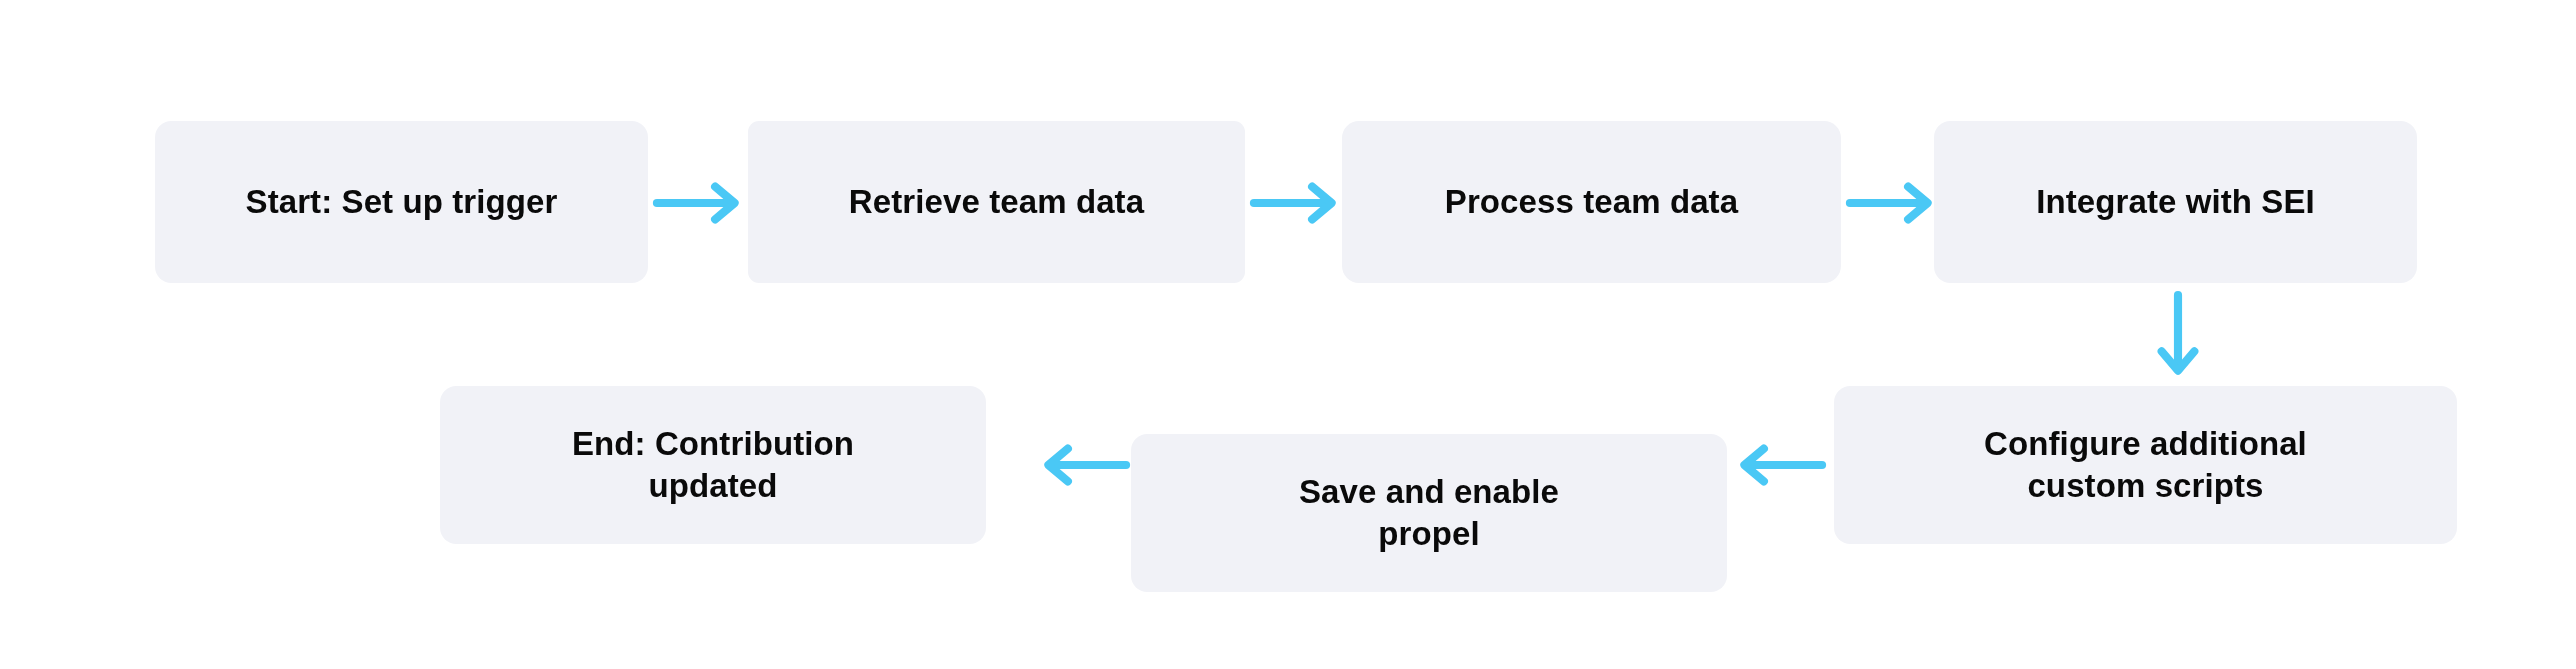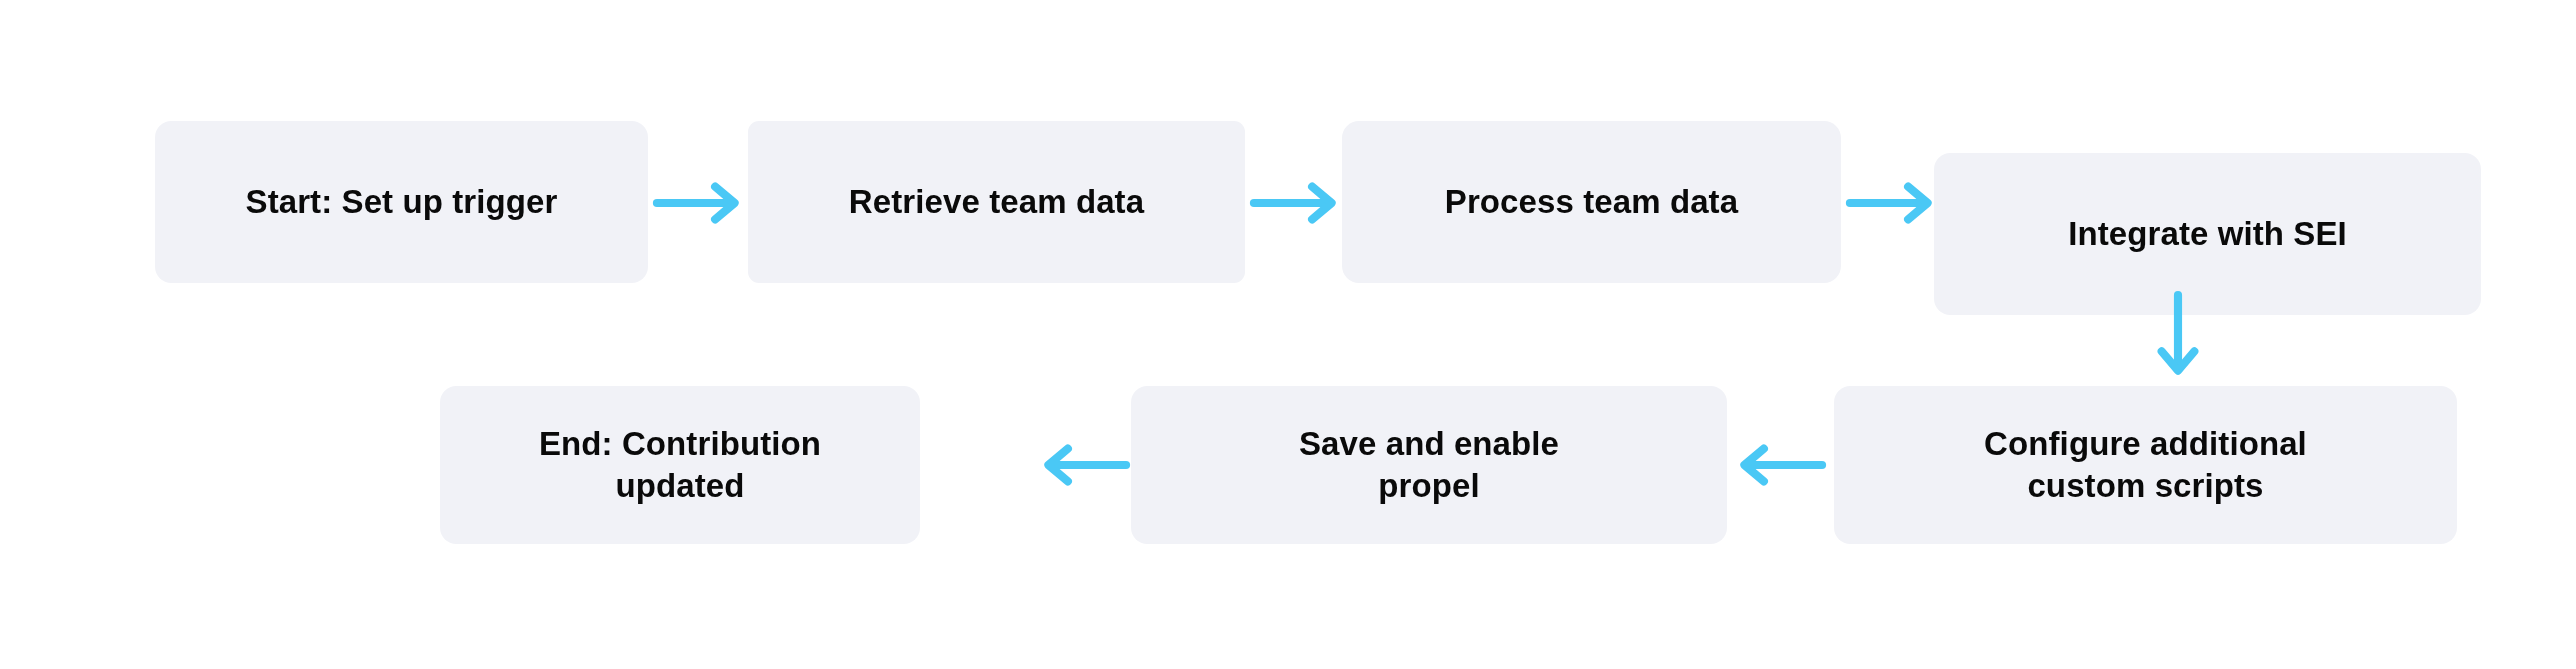"Integrate with SEI" #node-integrate { margin-top: 32px -> none; width: 547px -> 483px }
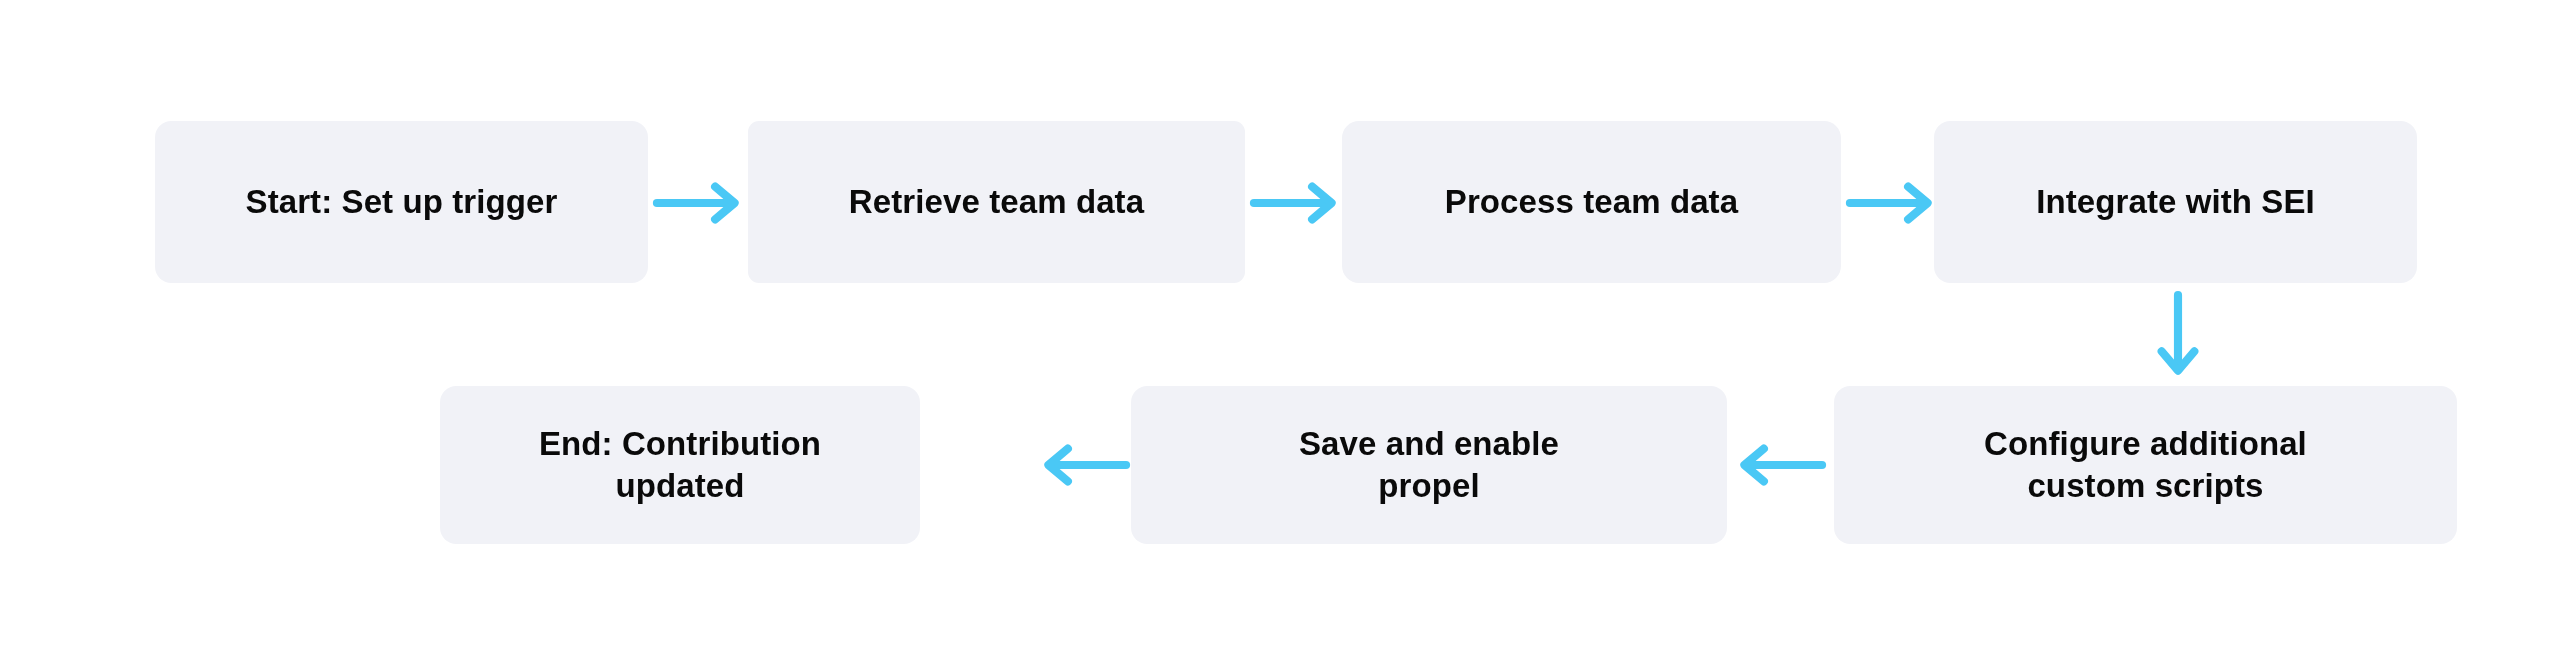"End: Contribution" #node-end { width: 480px -> 546px }
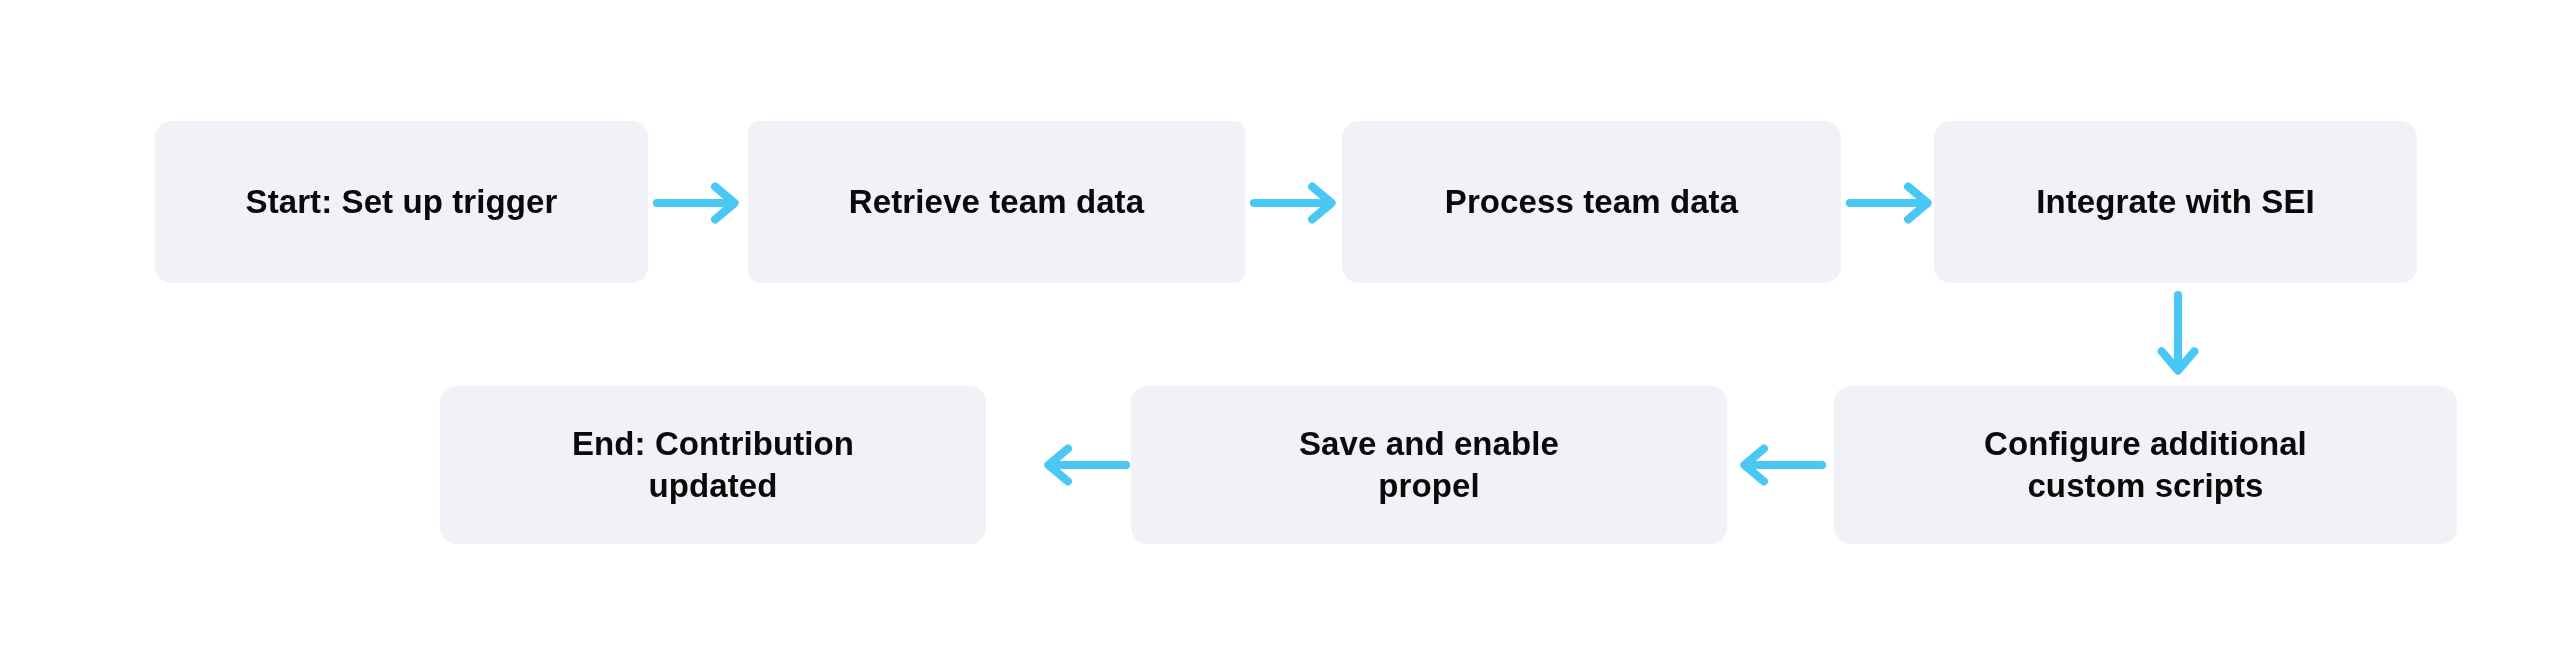"Save and enable" #node-save { margin-top: none -> 48px }
